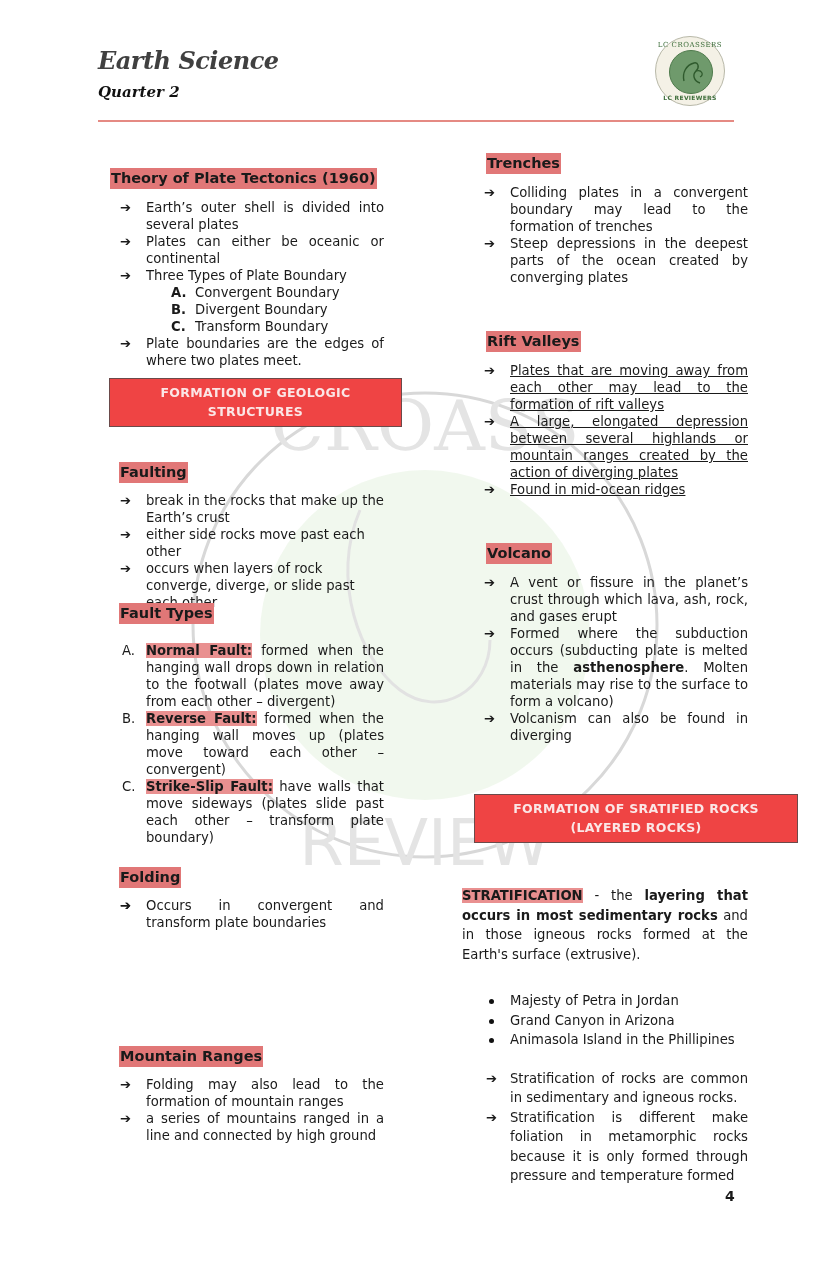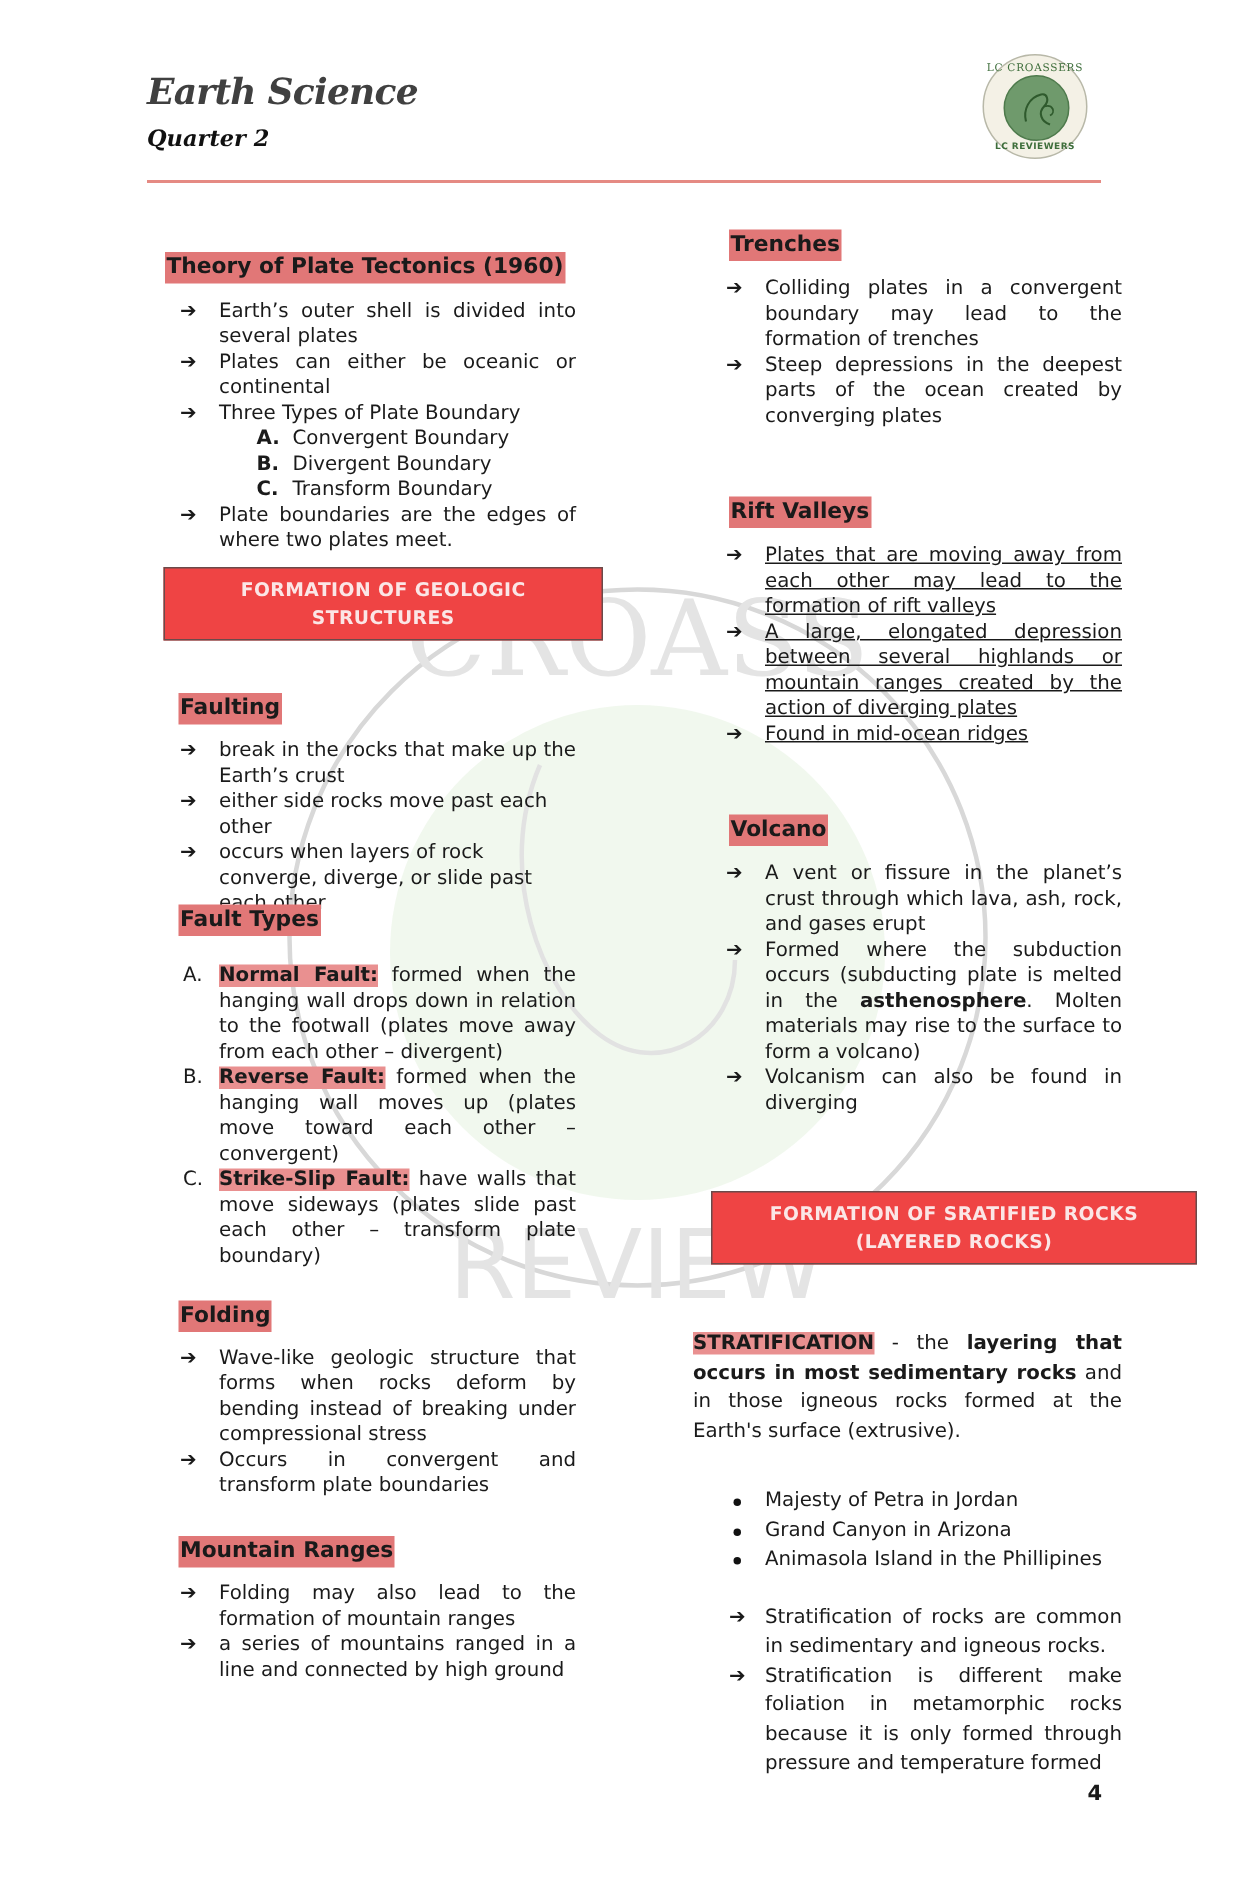"Wave-like geologic structure that forms" span { html: <span>Wave-like geologic structure that forms when rocks deform by bending instead of breaking under compressional stress</span> -> none }
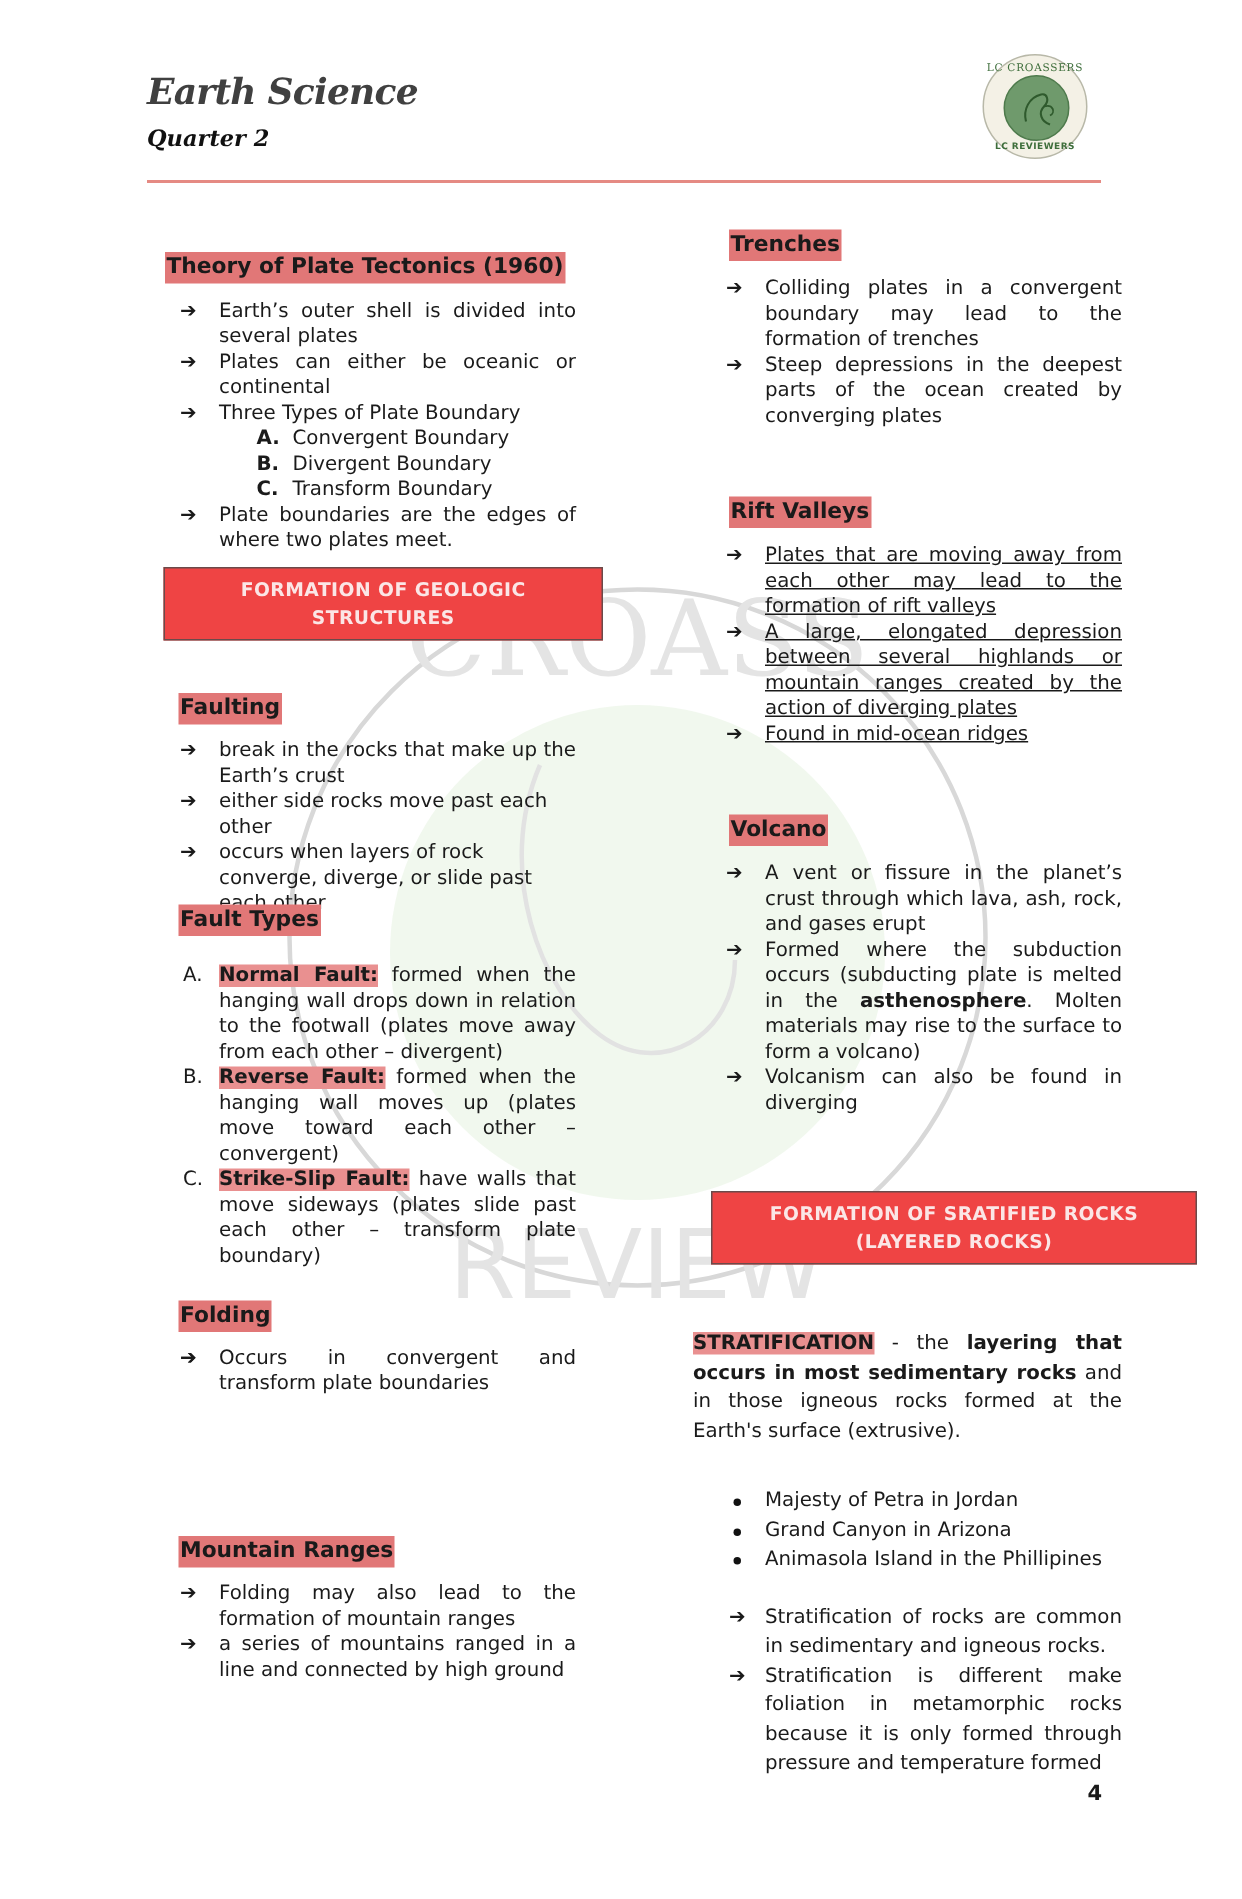"Mountain Ranges" span.hl { margin-top: none -> 22px }
